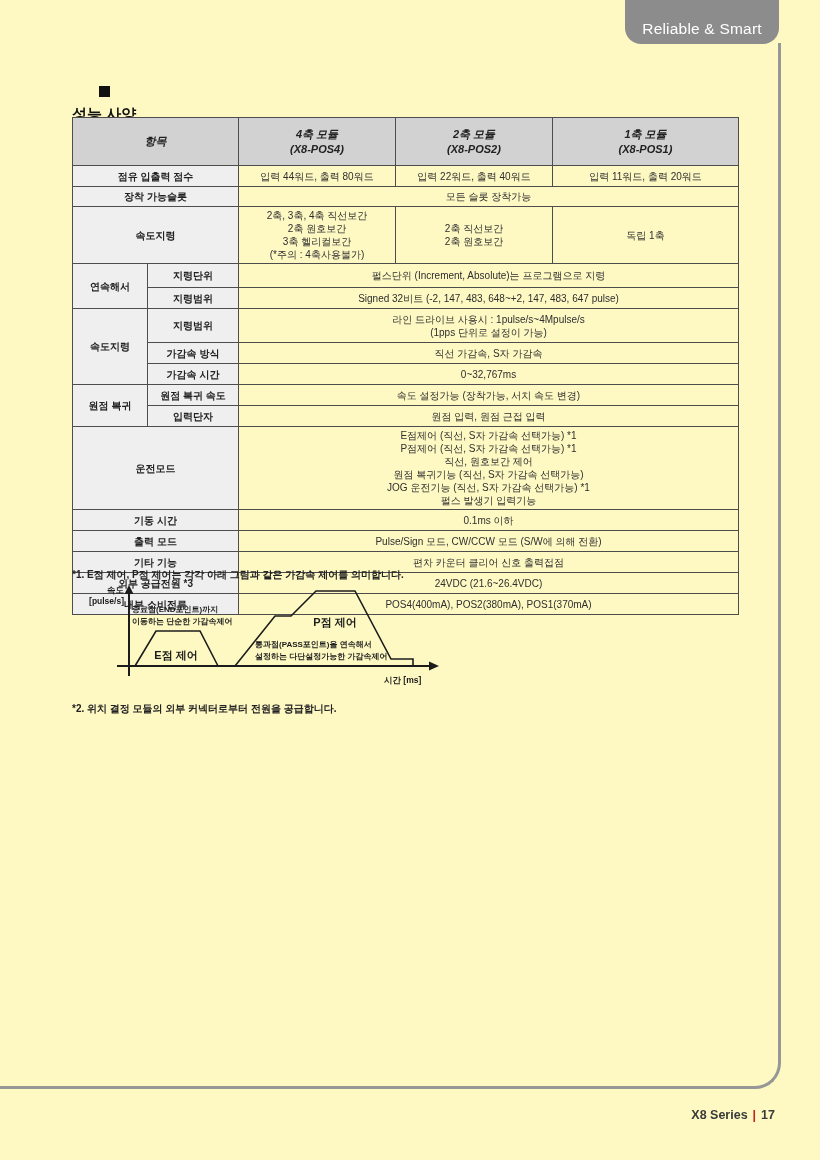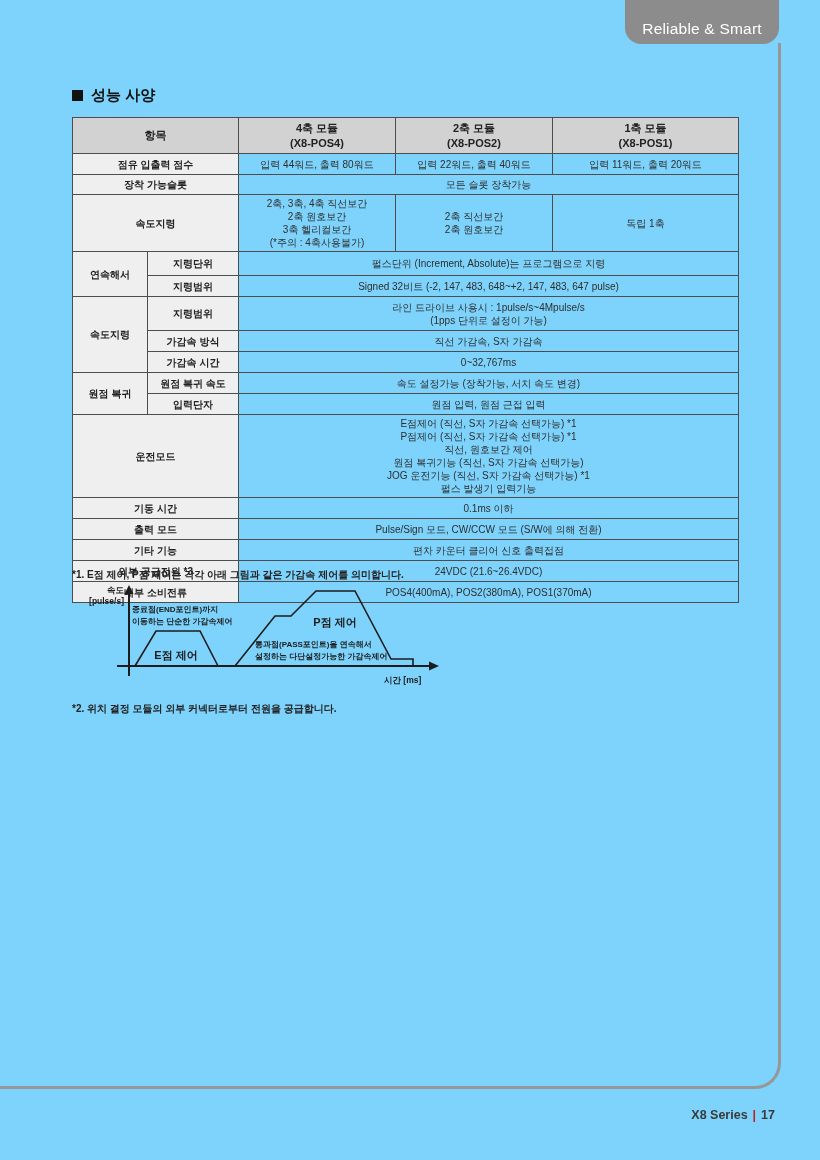"Reliable & Smart" .page { background: #7dd3fc -> #fef9c3 }
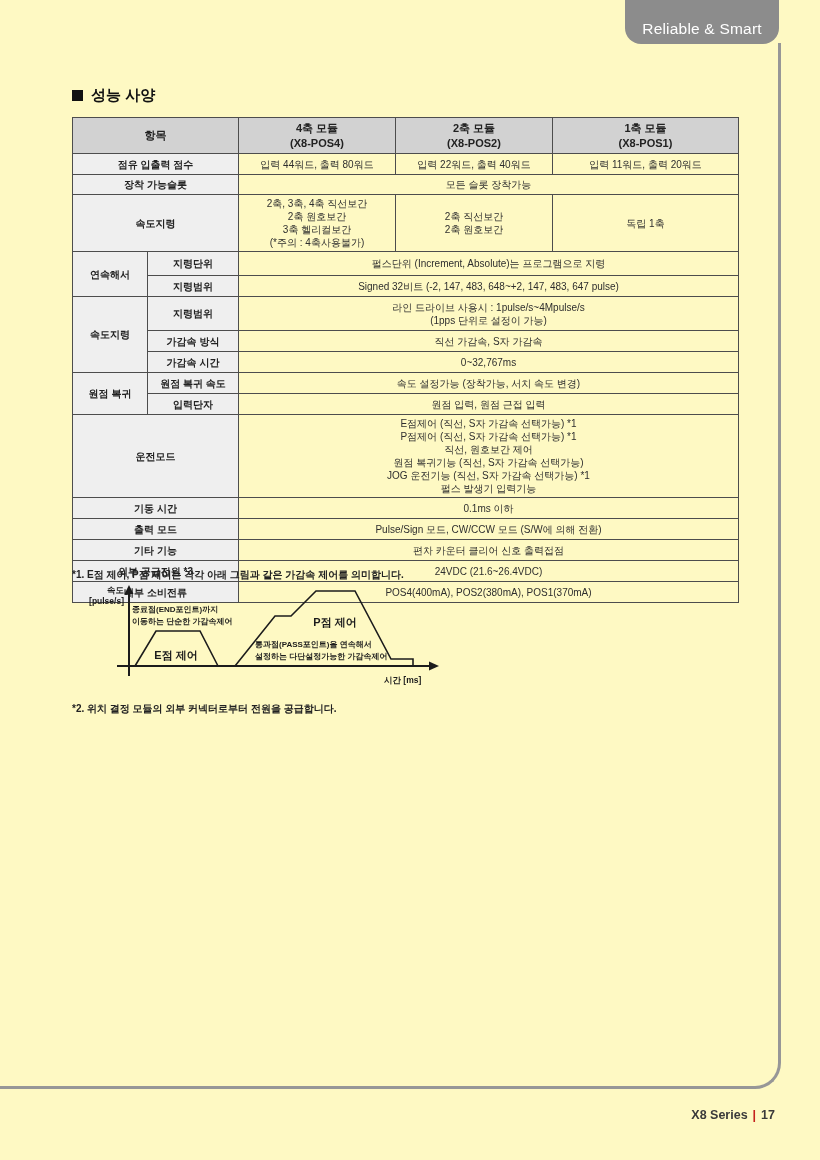"성능 사양" .title-row { flex-direction: none -> column }
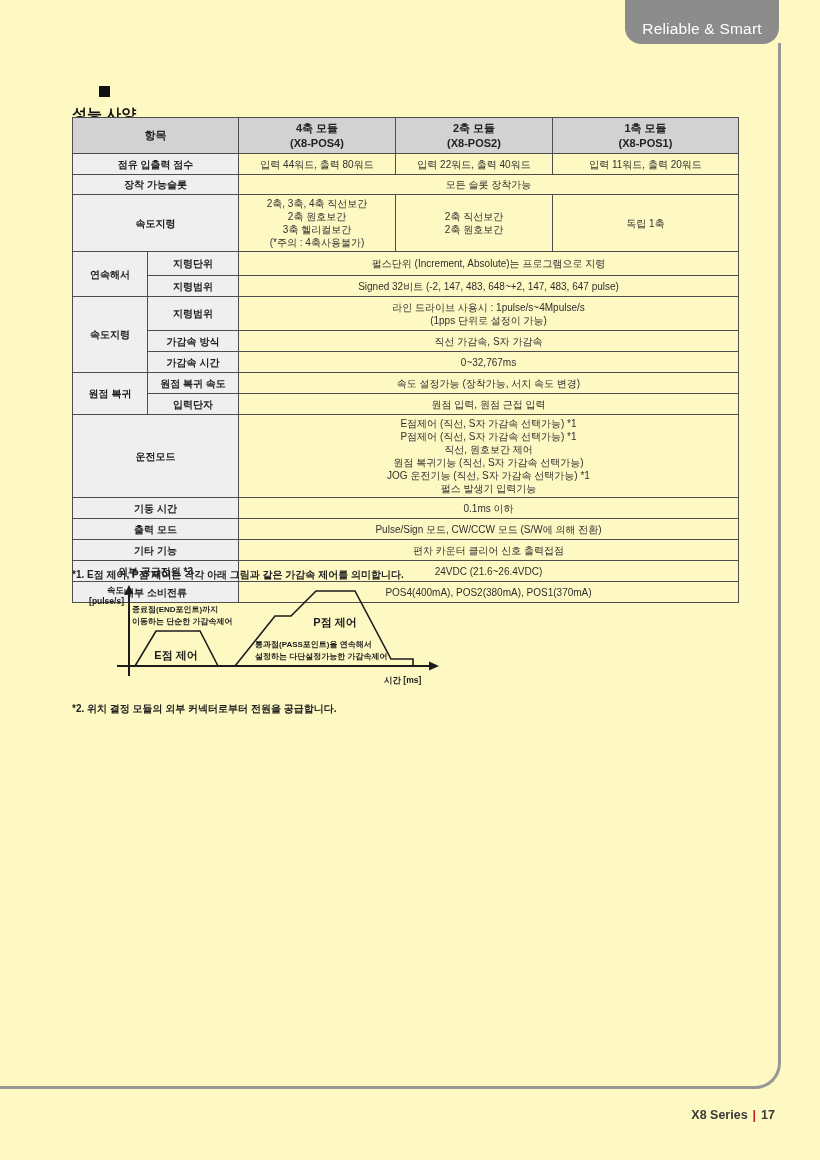"항목" tr.h-hdr { font-style: none -> italic; height: 36px -> 48px }
